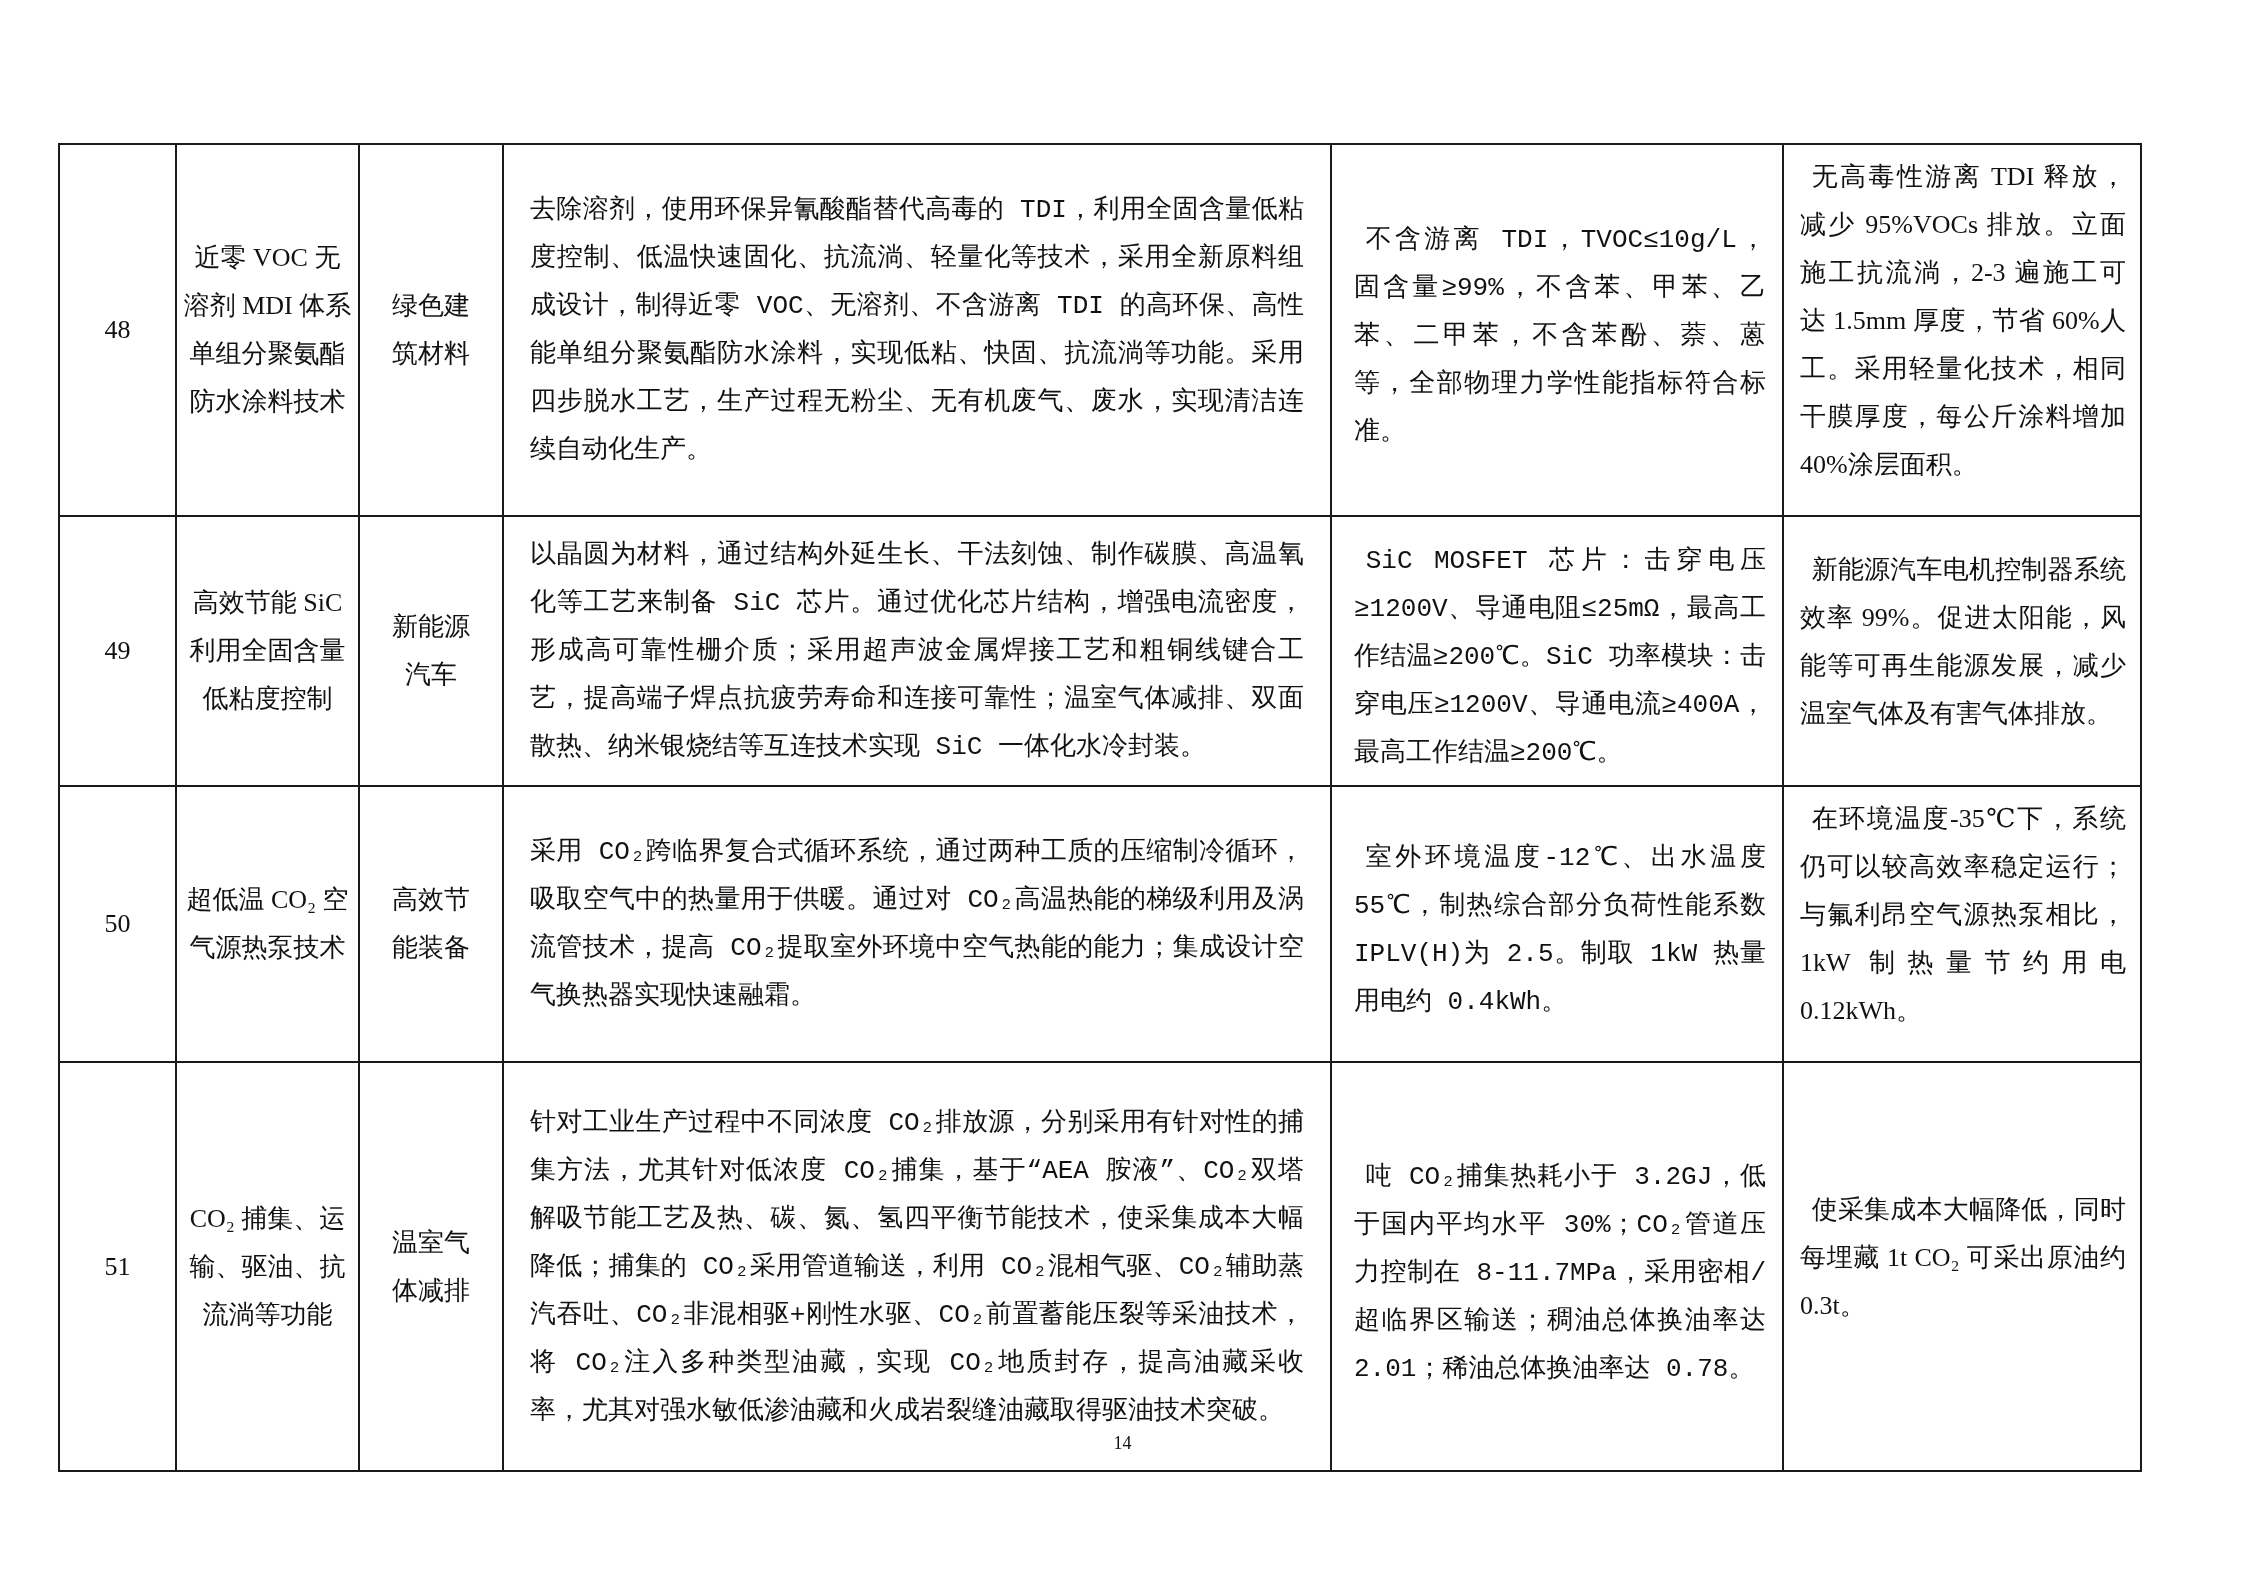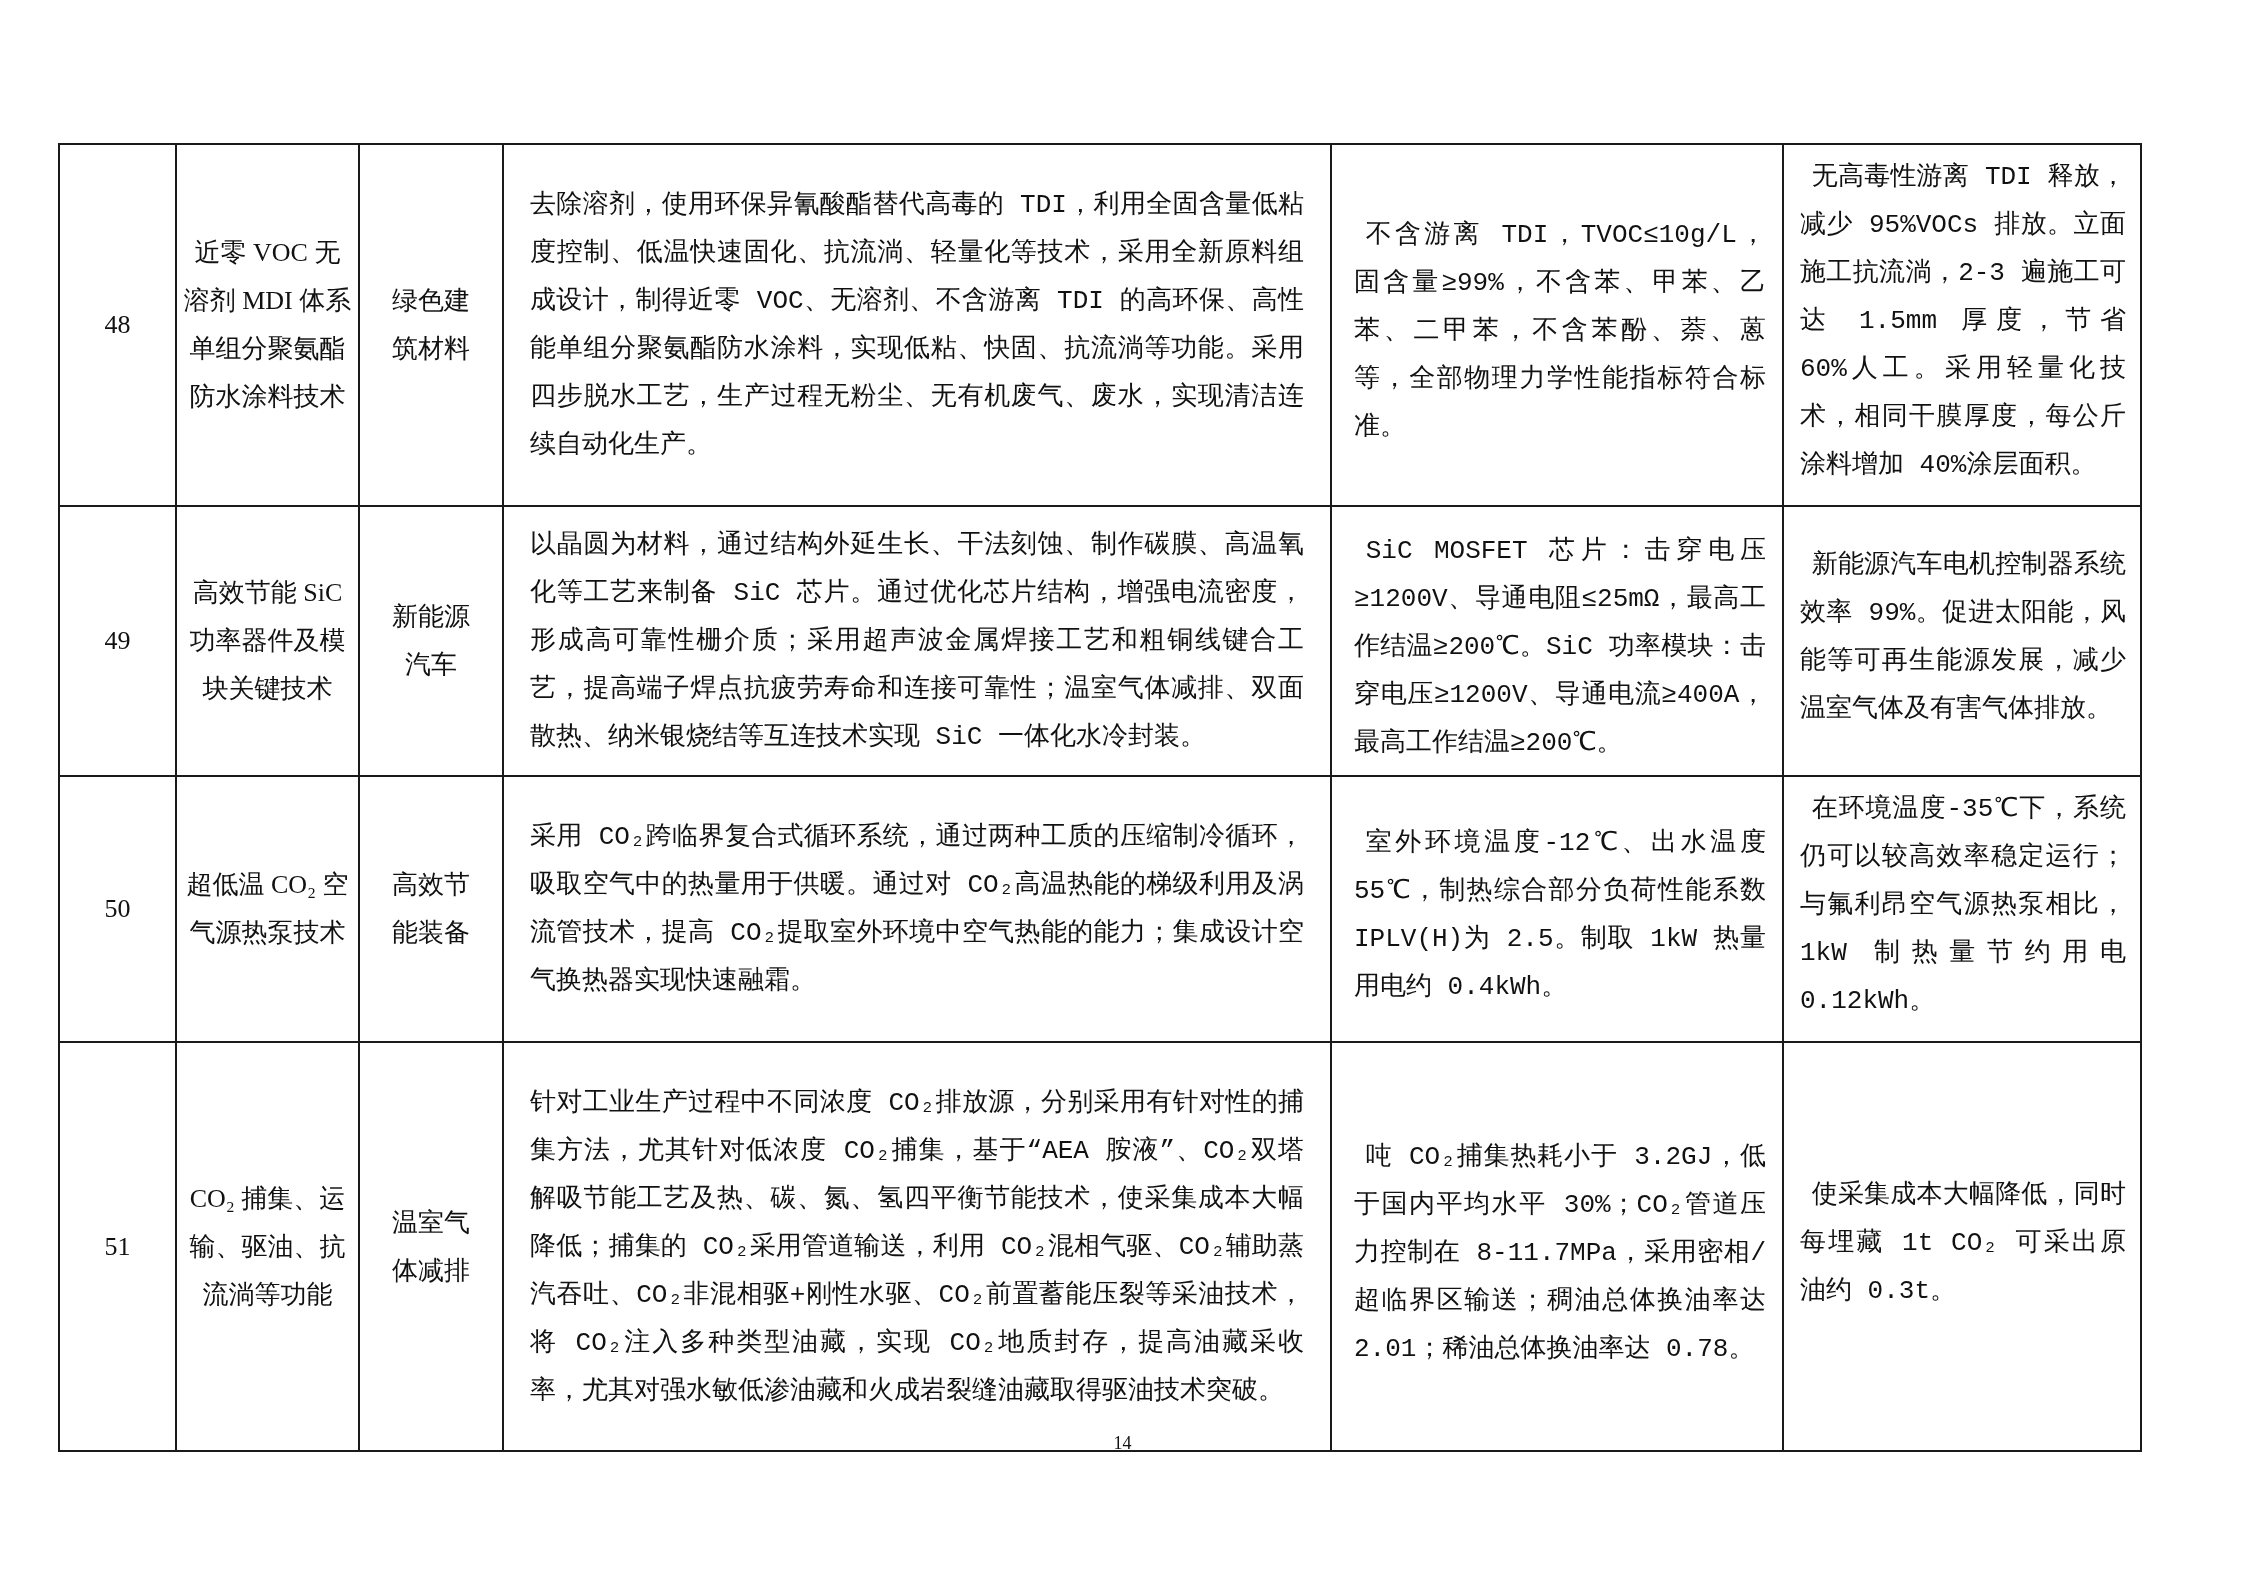"无高毒性游离 TDI 释放，减少 95%VOCs 排放。立面施工抗流淌，2-3" td.c-ben { font-family: Liberation Mono, monospace -> none; padding: 8px 14px 16px 16px -> 8px 14px 26px 16px }
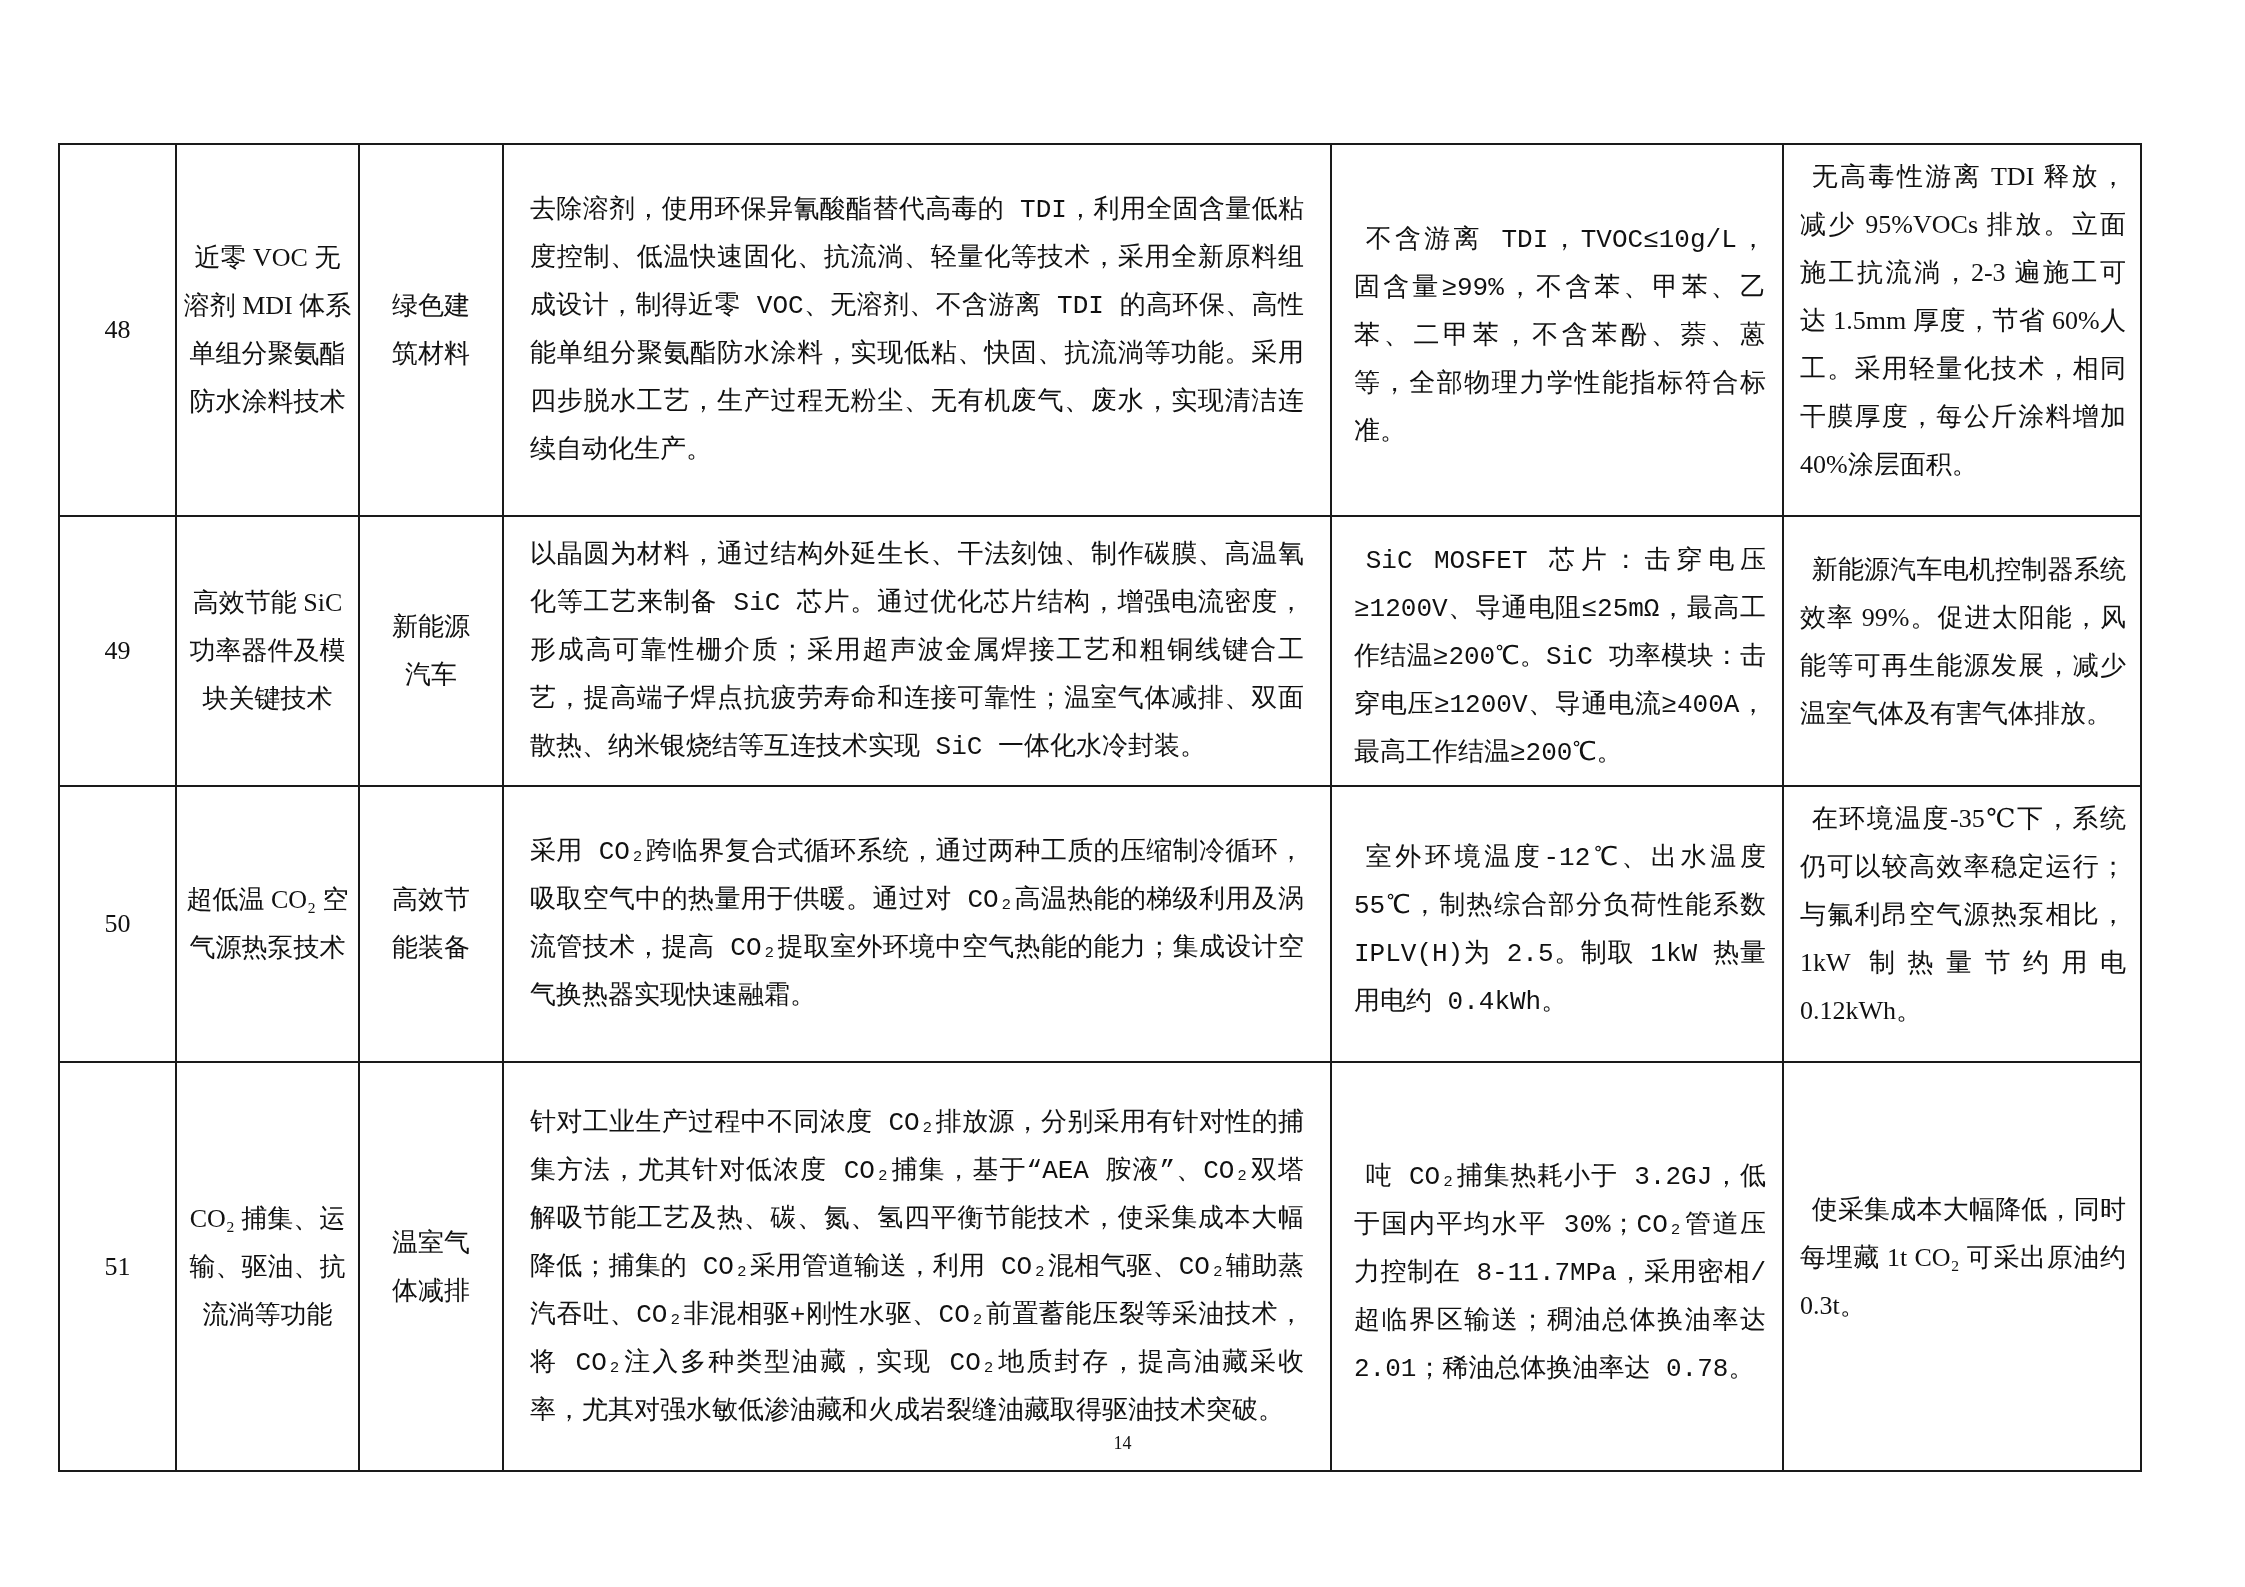"高效节能 SiC 功率器件及模块关键技术" td.c-name { text: 功率器件及模块关键技术 -> 利用全固含量低粘度控制 }
